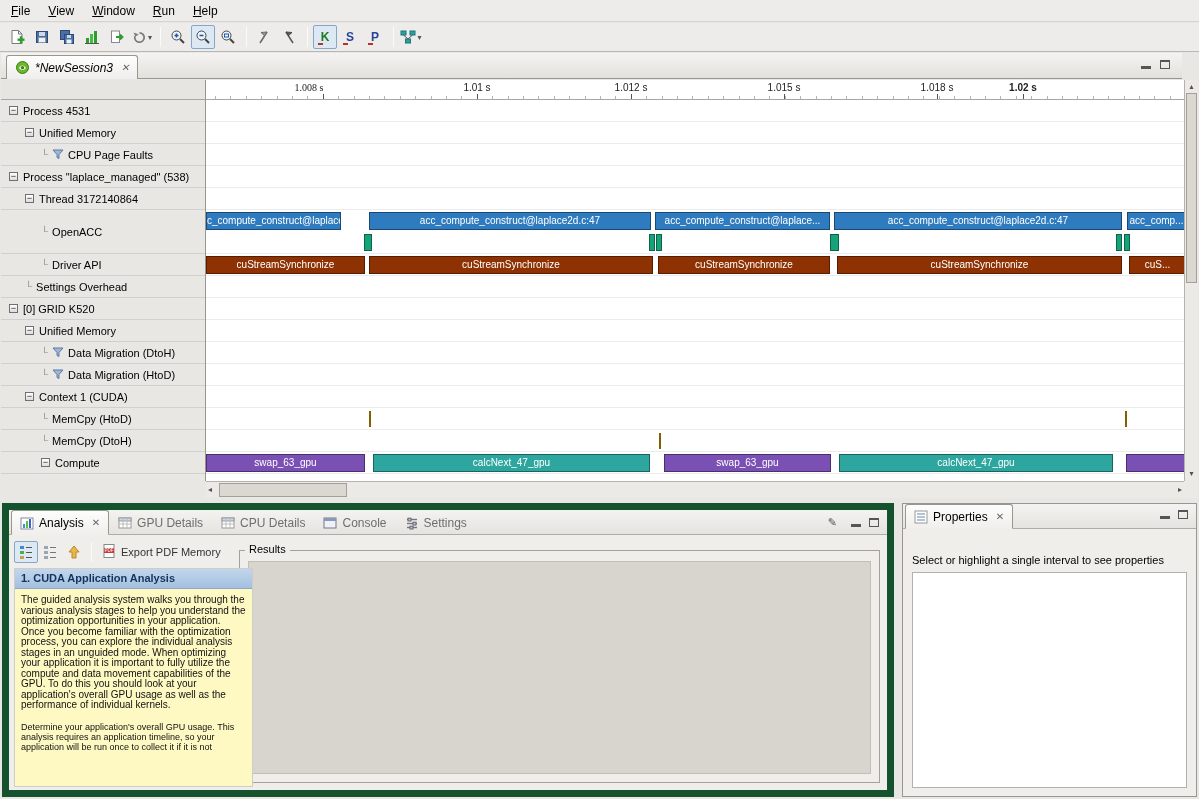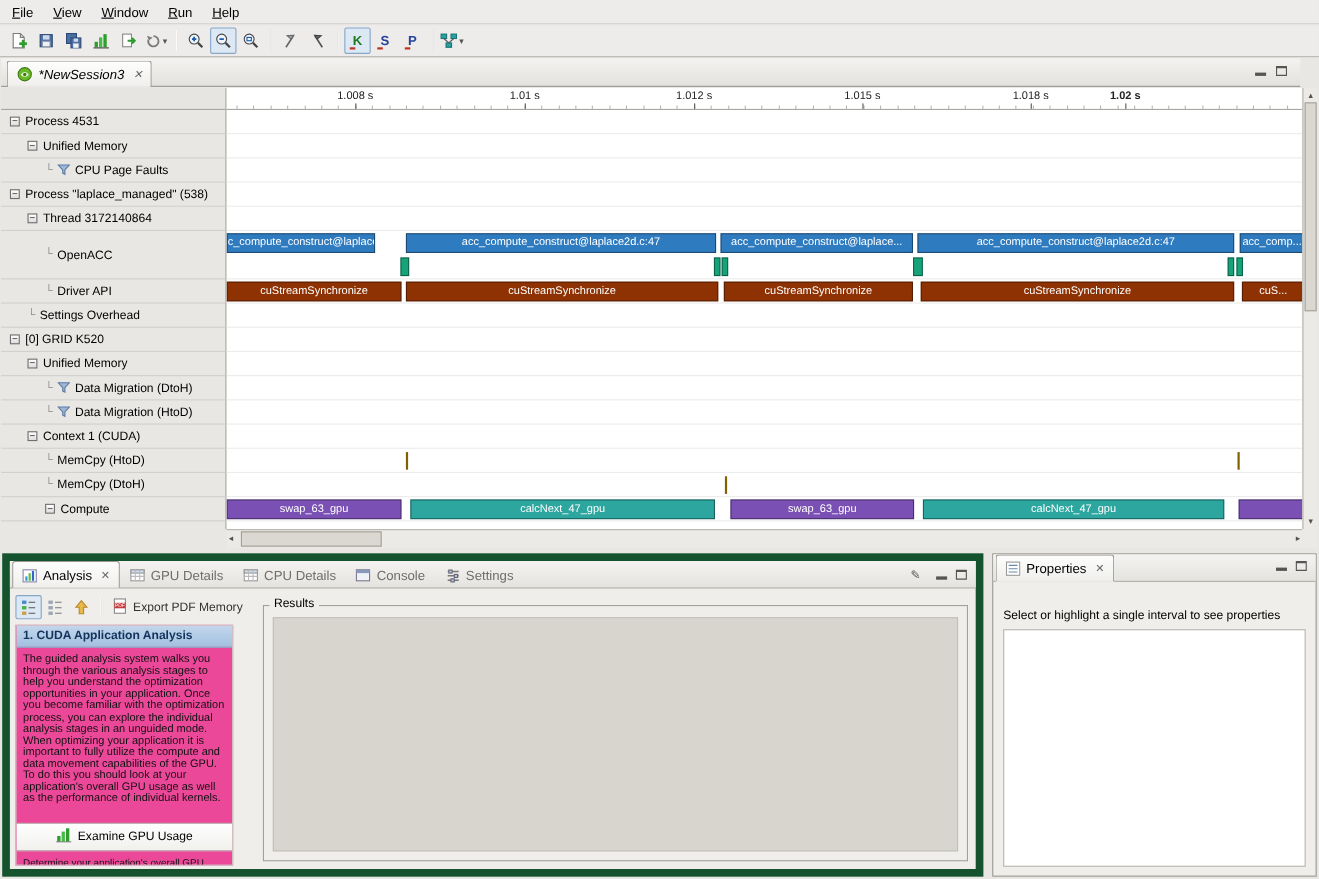"1.008 s" div.tick-label { font-family: none -> Liberation Serif, serif; left: 117px -> 103px }
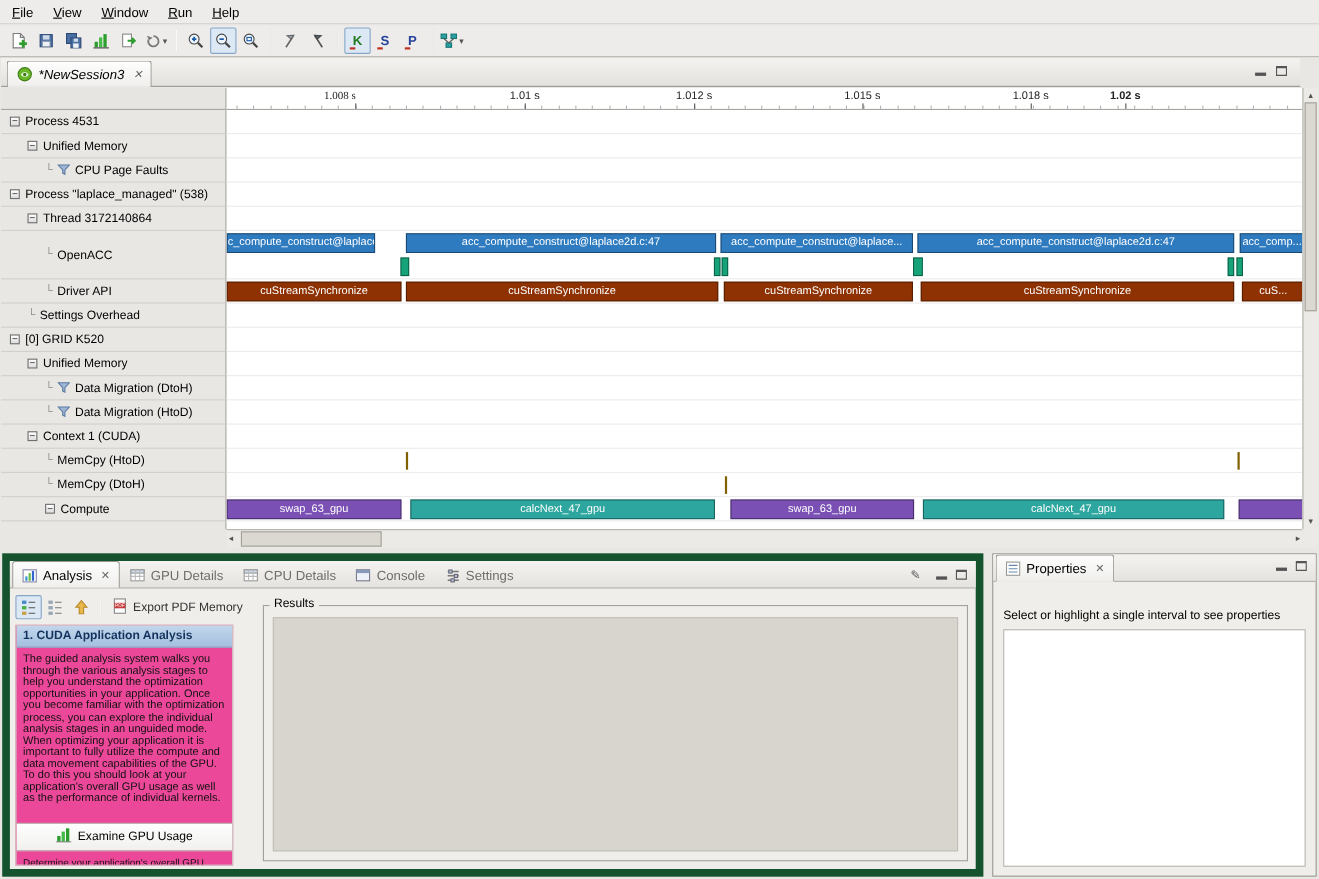"1. CUDA Application Analysis" .a-left { background: #ec4899 -> #fef9c3; width: 198px -> 239px }
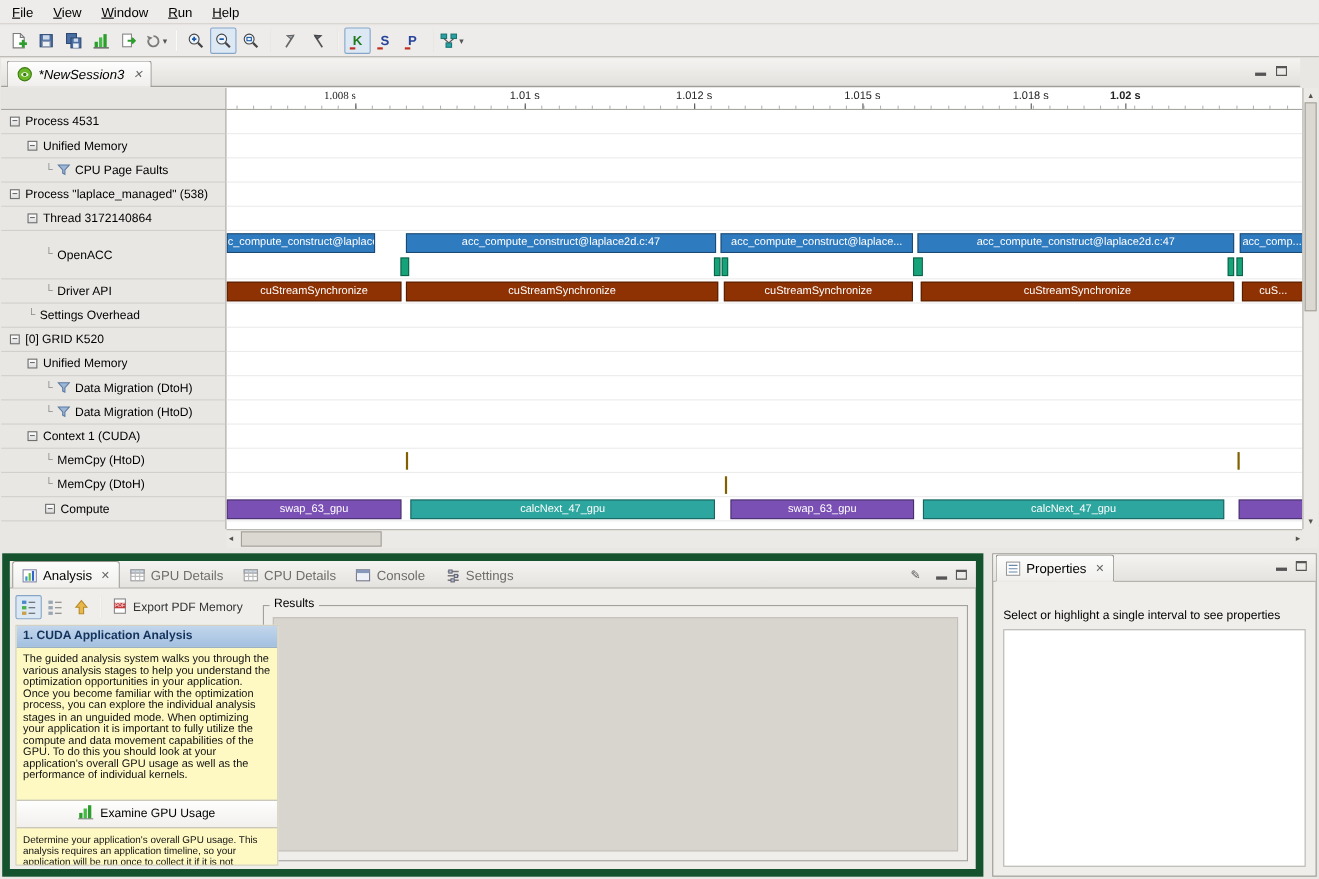"Examine GPU Usage" div.a-examine { html: <div> <span><svg> <rect></rect> <rect></rect> <rect></rect> <line></line> </svg></span> <span>Examine GPU Usage</span> </div> -> none }
